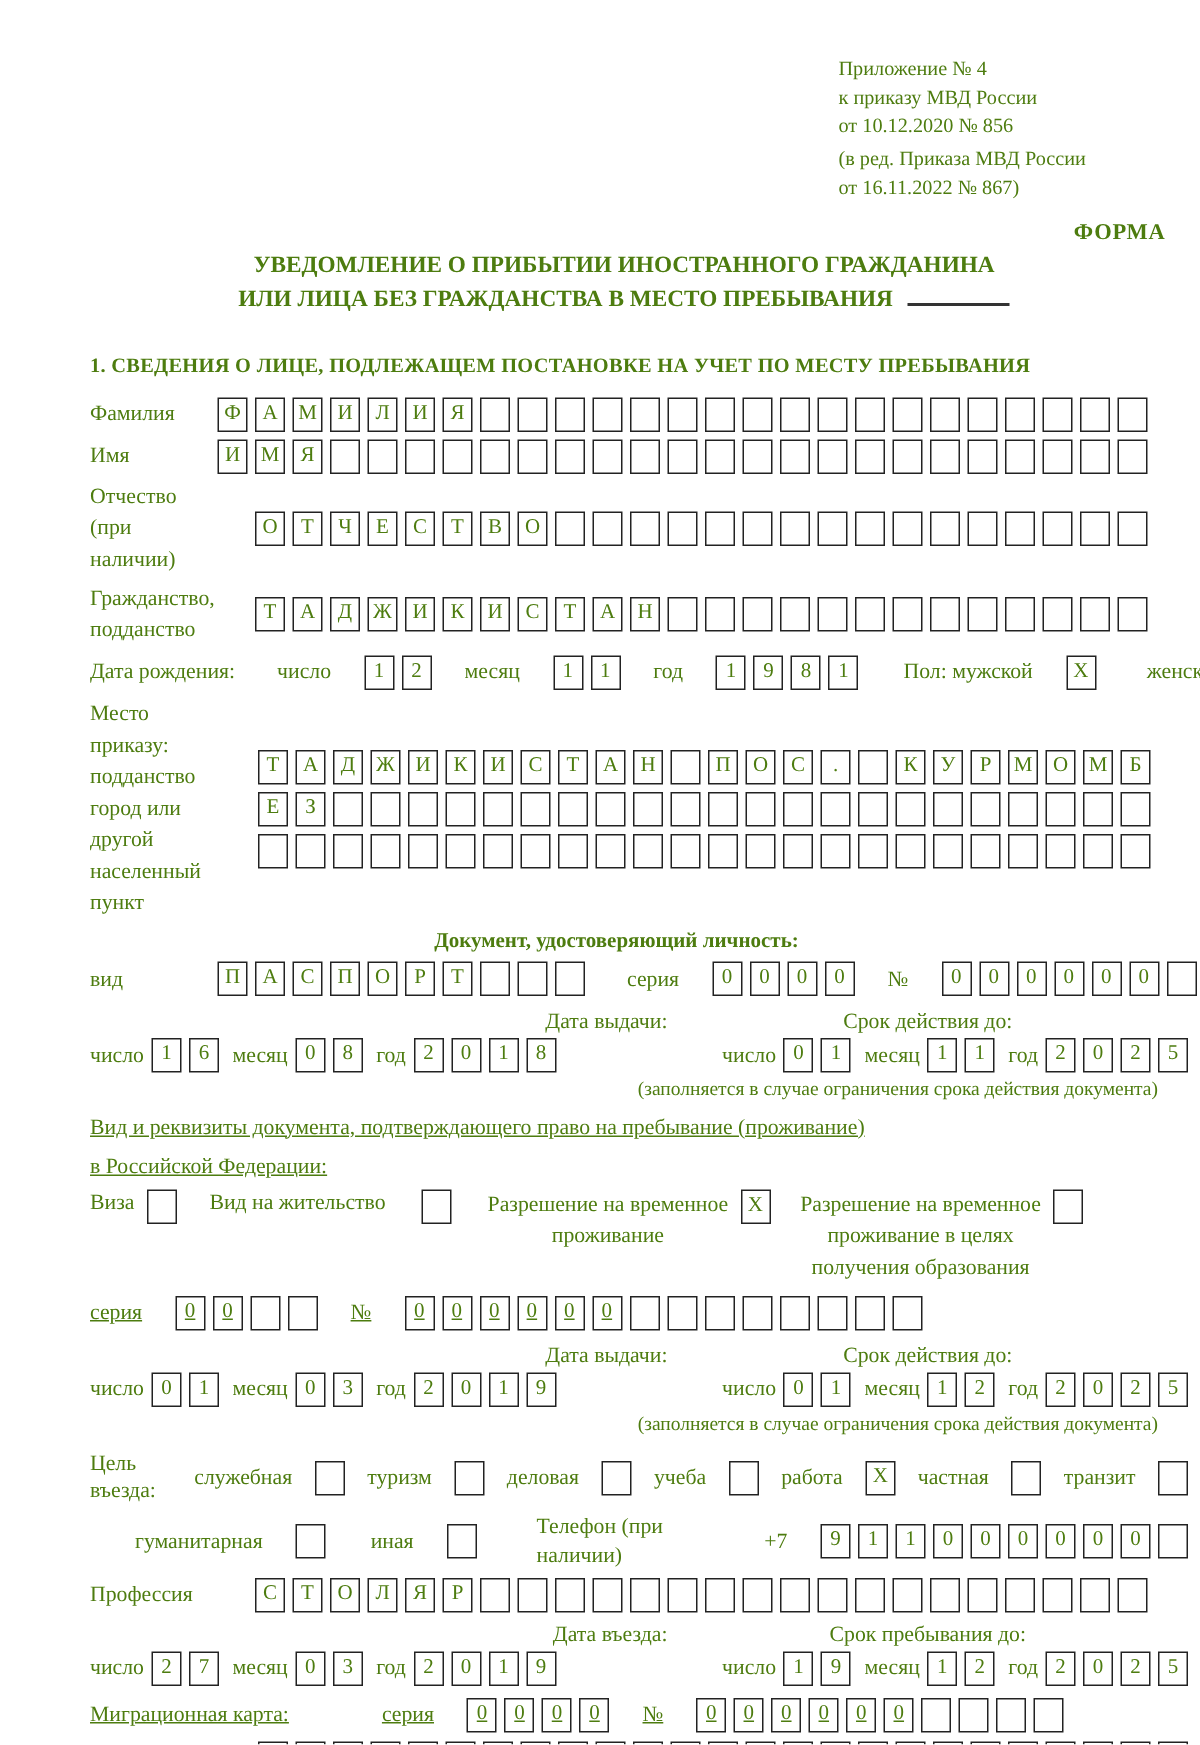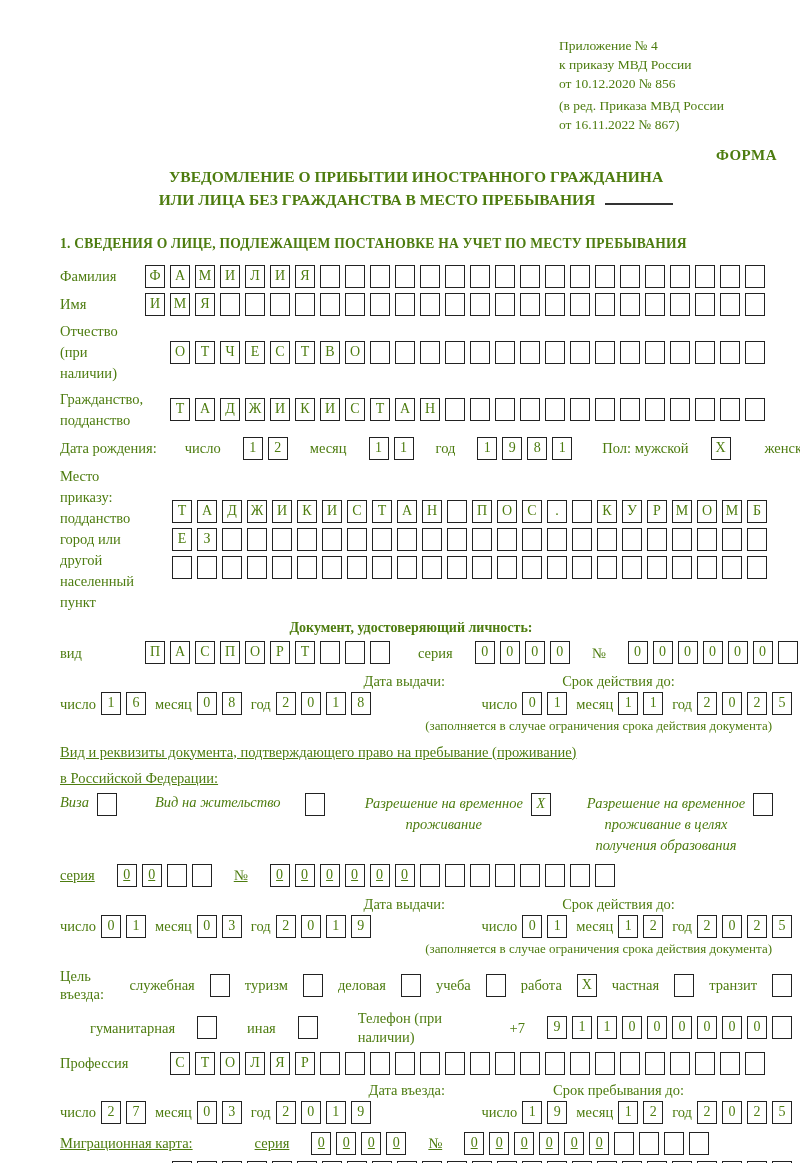"Виза" .chk-row { font-style: italic -> none; gap: 24px -> 8px }
